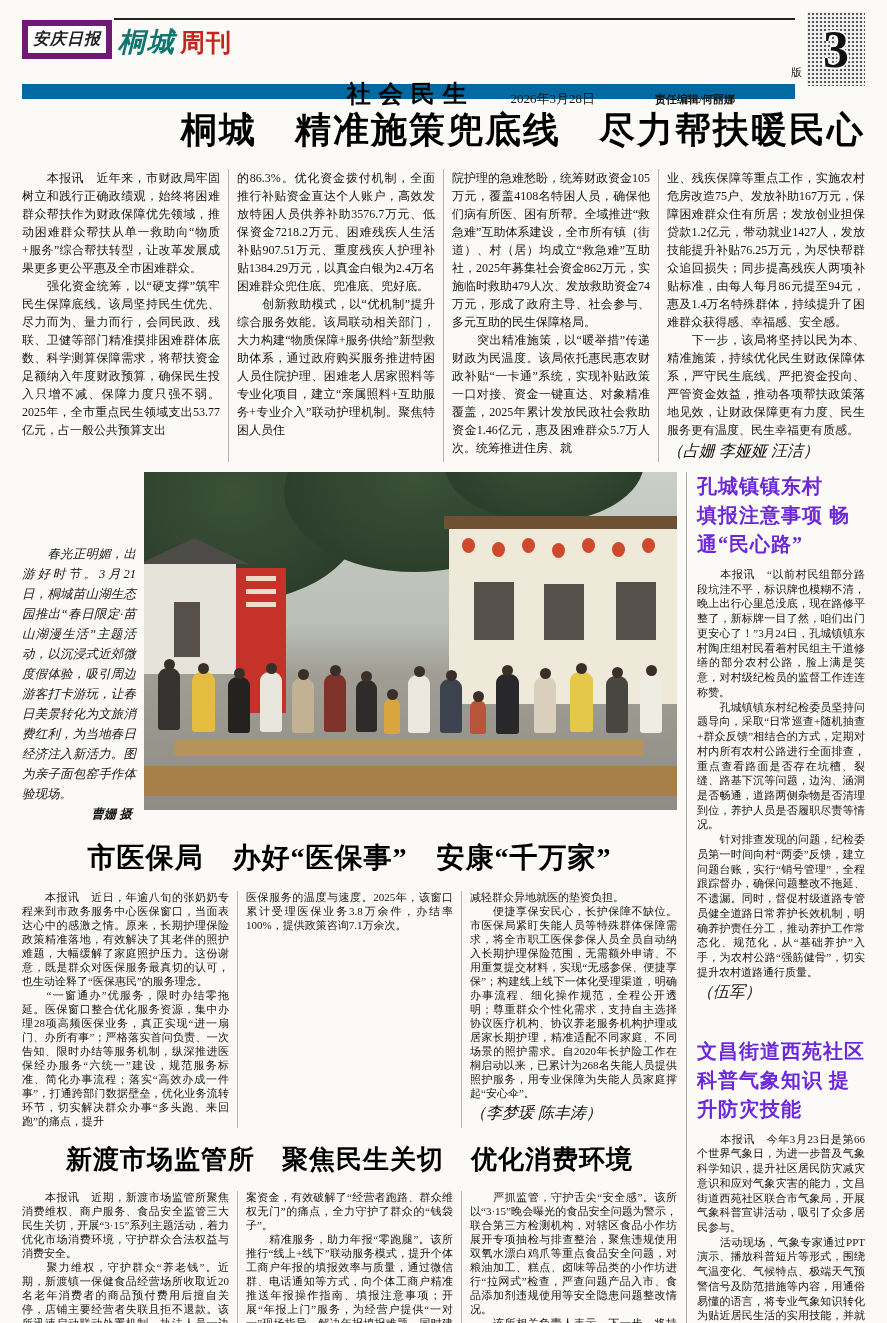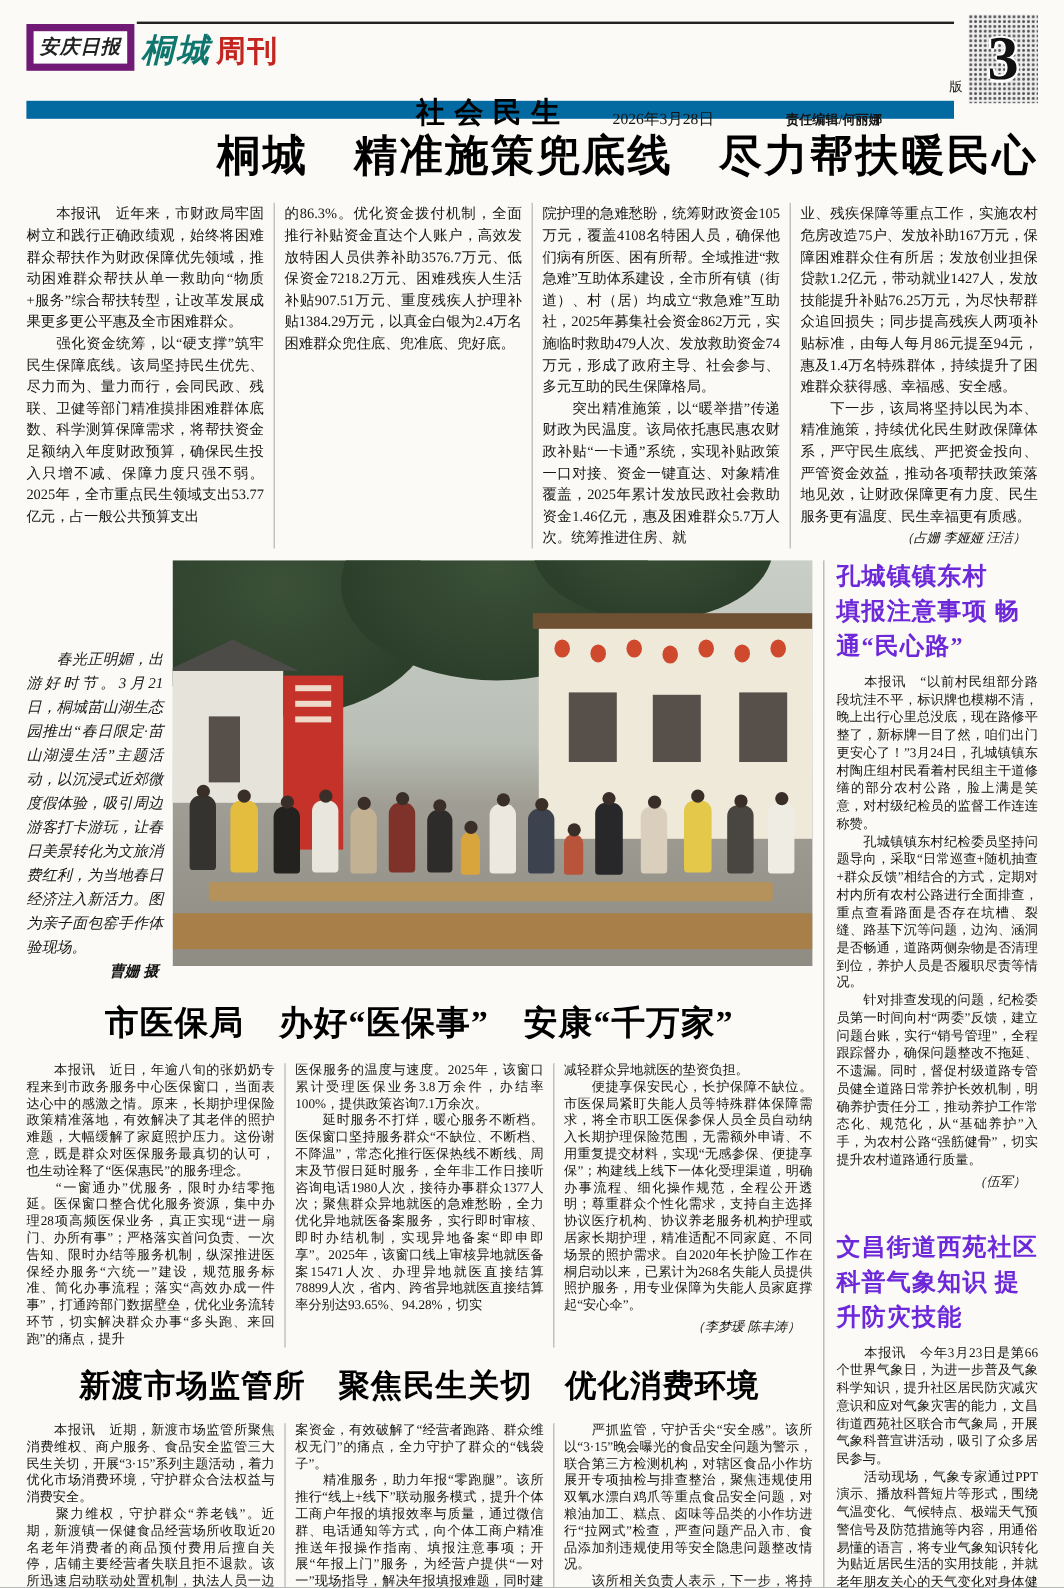"创新救助模式，以“优机制”提升综合服务效能。该局联动相关部门，大力构建“物质保障" p { html: none -> <p> 创新救助模式，以“优机制”提升综合服务效能。该局联动相关部门，大力构建“物质保障+服务供给”新型救助体系，通过政府购买服务推进特困人员住院护理、困难老人居家照料等专业化项目，建立“亲属照料+互助服务+专业介入”联动护理机制。聚焦特困人员住</p> }
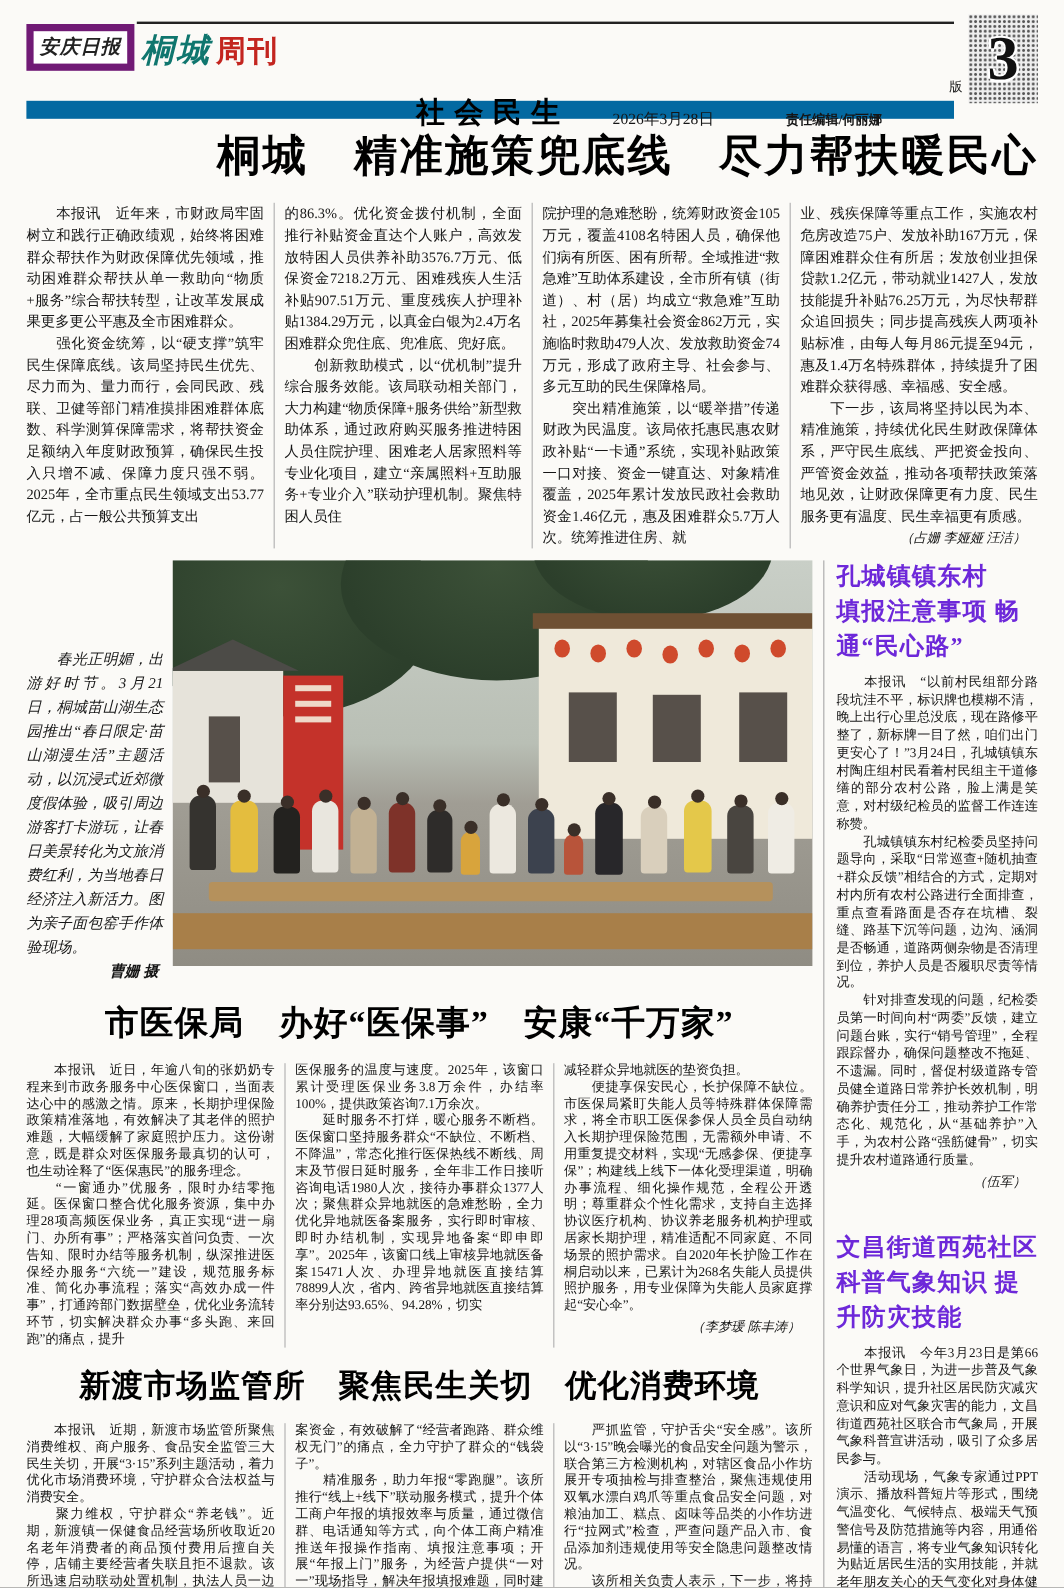"（占姗 李娅娅 汪洁）" .byline { font-size: 11px -> 16px; text-align: right -> left }
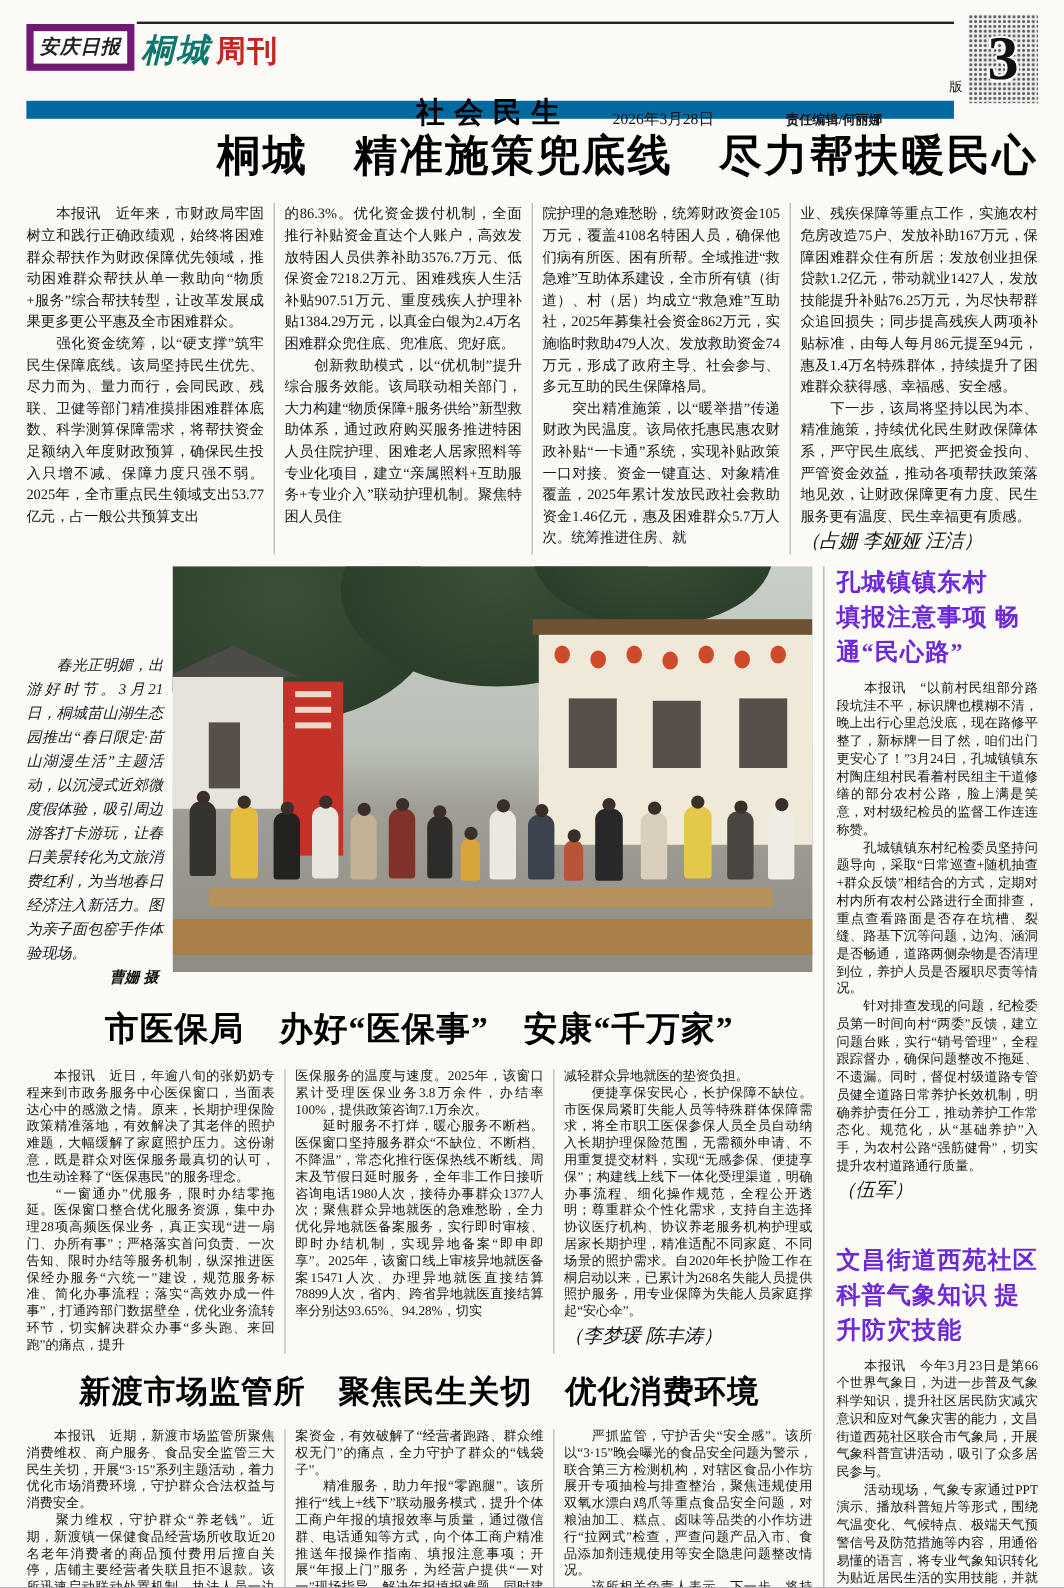"延时服务不打烊，暖心服务不断档。医保窗口坚持服务群众“不缺位、不断档、不降温”，" p { html: <p> 延时服务不打烊，暖心服务不断档。医保窗口坚持服务群众“不缺位、不断档、不降温”，常态化推行医保热线不断线、周末及节假日延时服务，全年非工作日接听咨询电话1980人次，接待办事群众1377人次；聚焦群众异地就医的急难愁盼，全力优化异地就医备案服务，实行即时审核、即时办结机制，实现异地备案“即申即享”。2025年，该窗口线上审核异地就医备案15471人次、办理异地就医直接结算78899人次，省内、跨省异地就医直接结算率分别达93.65%、94.28%，切实</p> -> none }
